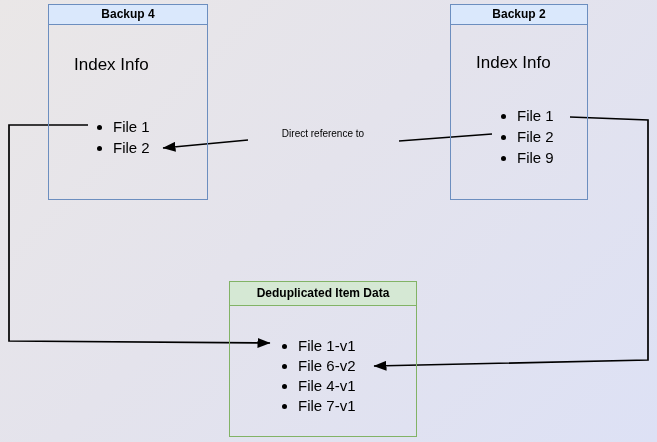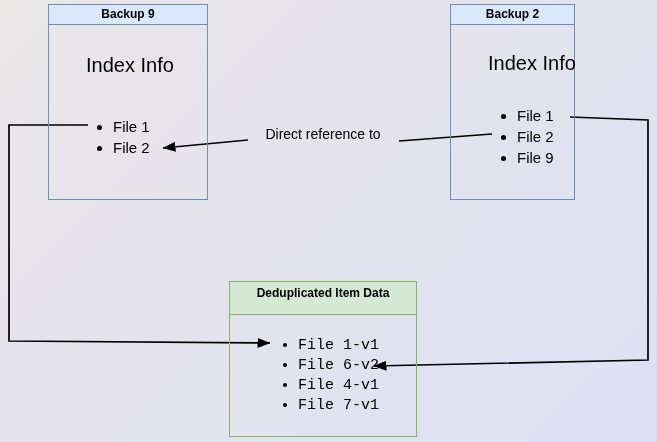"Backup 9" div.box-header { text: 9 -> 4 }
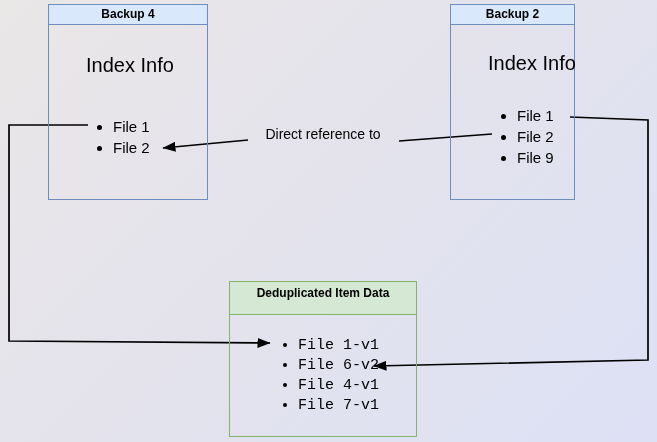"Backup 2" #backup2 { width: 125px -> 138px }
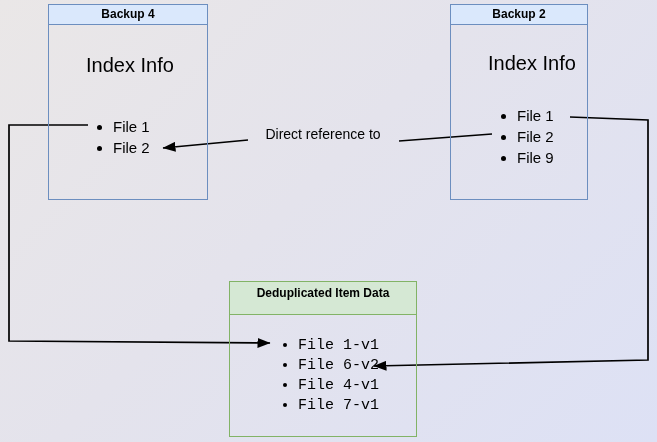"Index Info" .subtitle { font-size: 20px -> 17px; margin-left: 12px -> none }
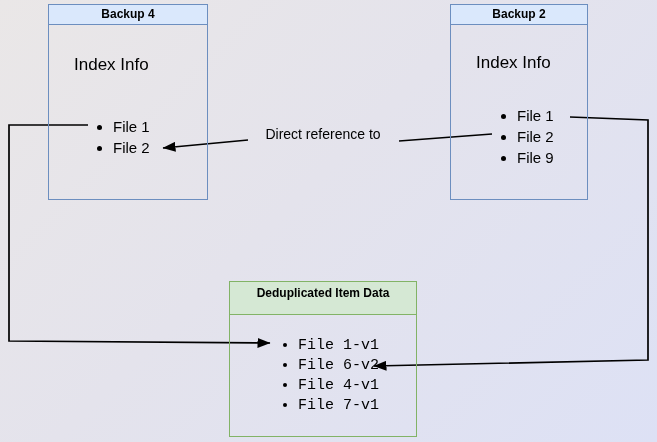"Direct reference to" .ref-label { font-size: 14px -> 10px }
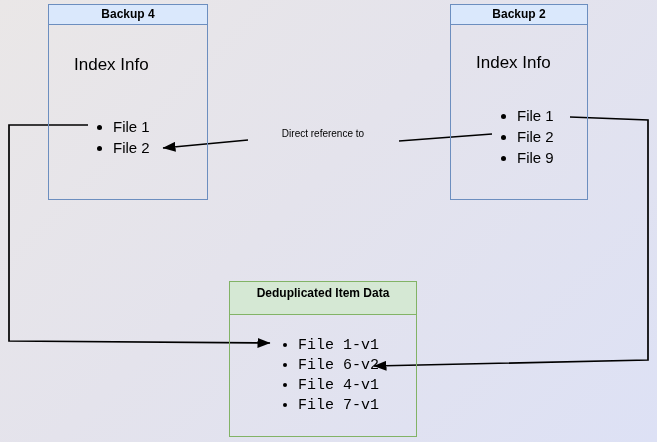"Deduplicated Item Data" .green .box-header { height: 33px -> 24px }
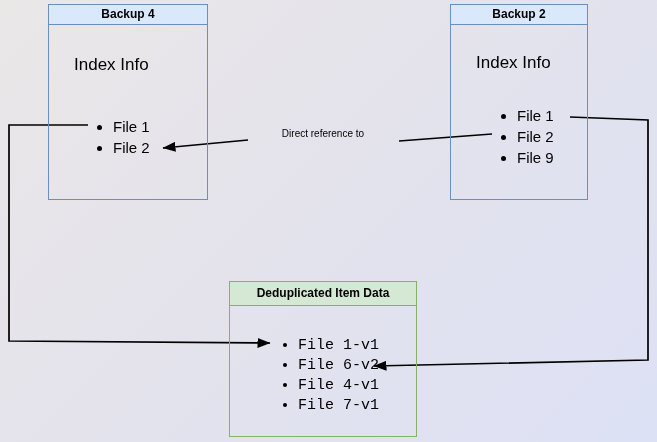"File 1-v1" #dedup .file-list { font-family: Liberation Mono, monospace -> none }
